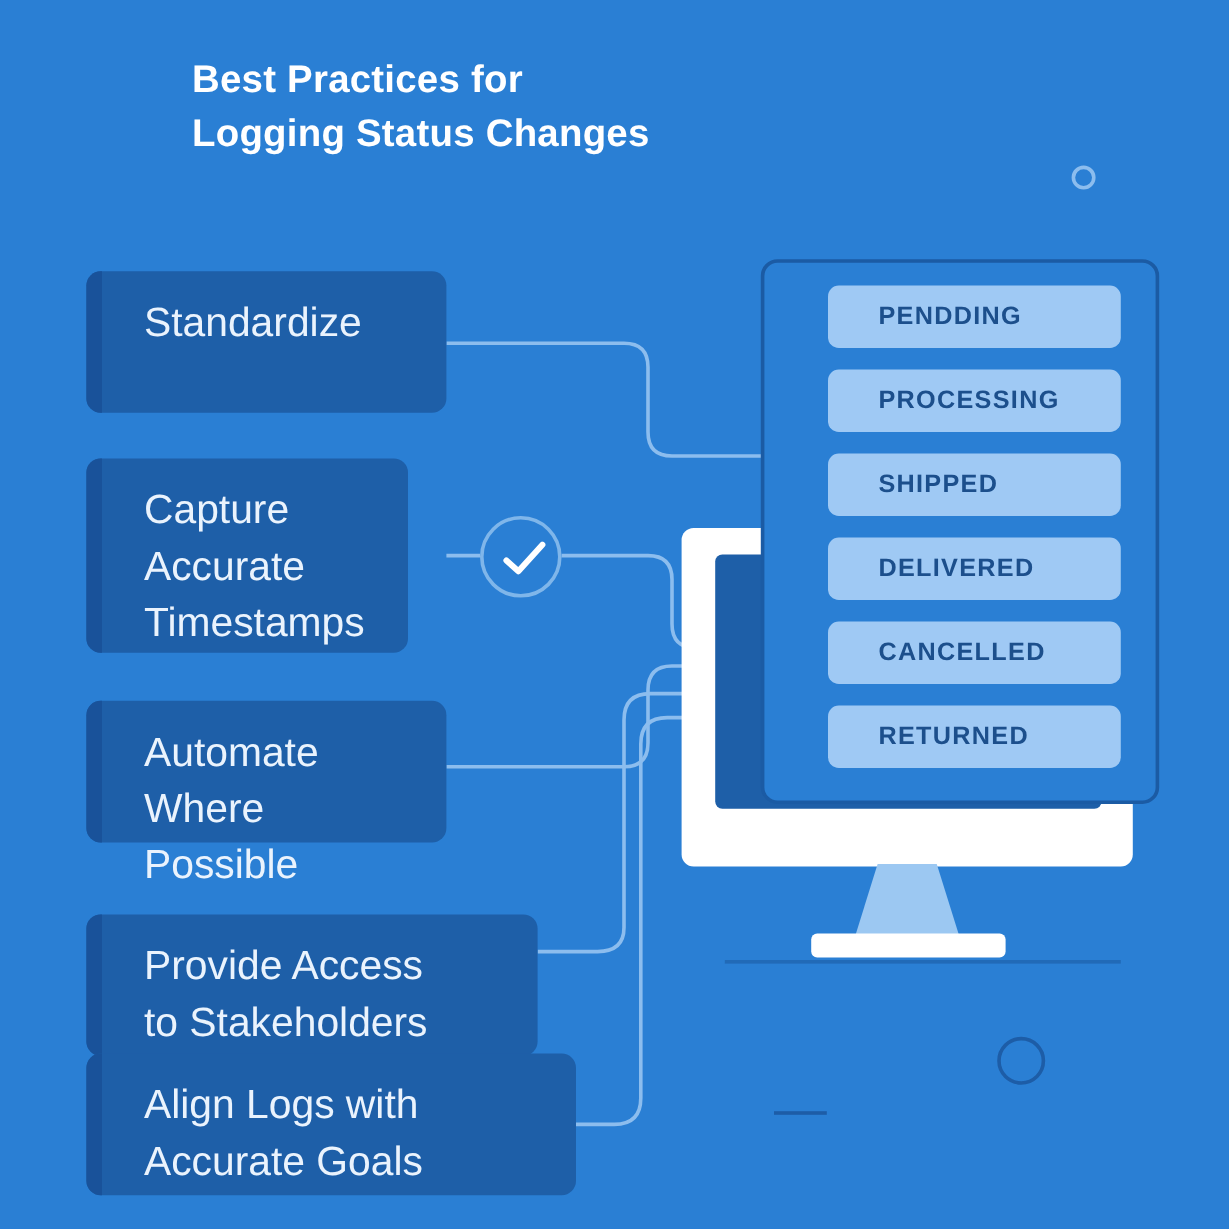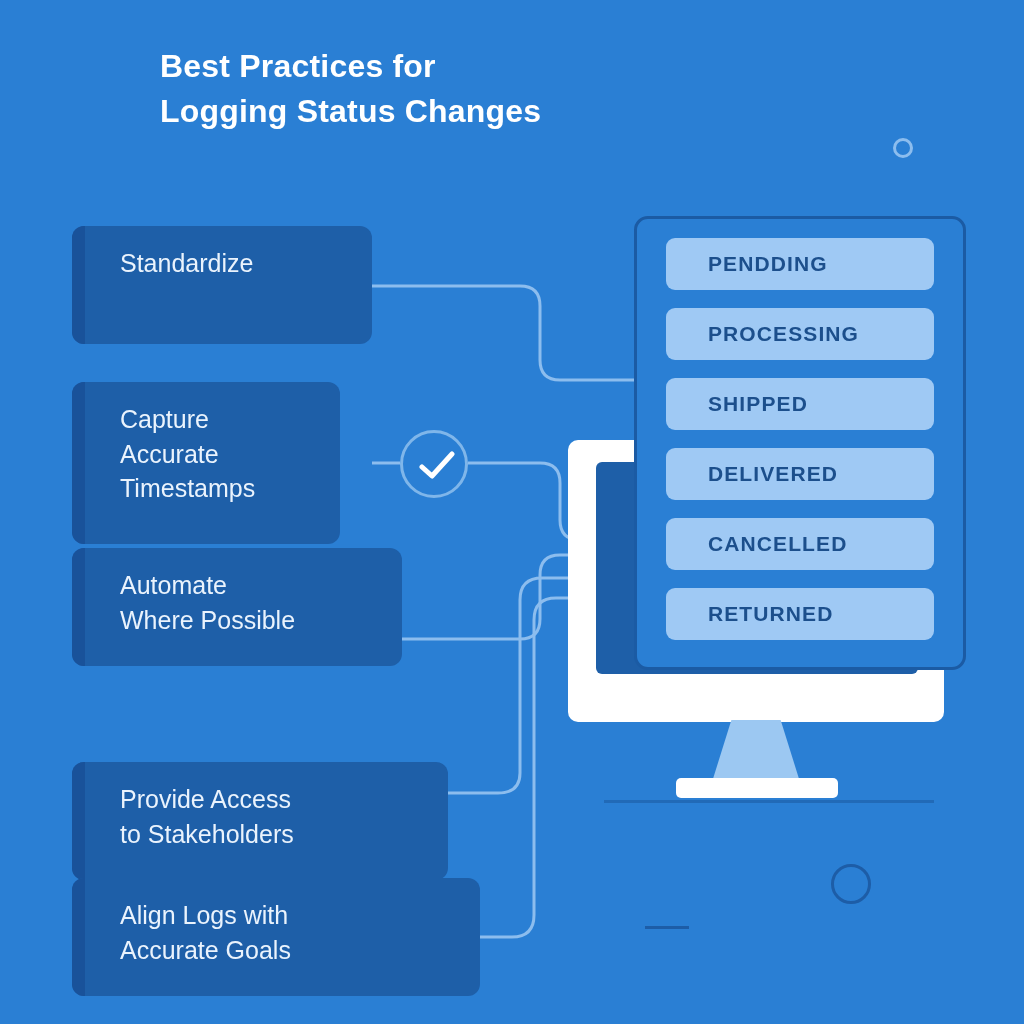"Standardize" .card { font-size: 25px -> 34px }
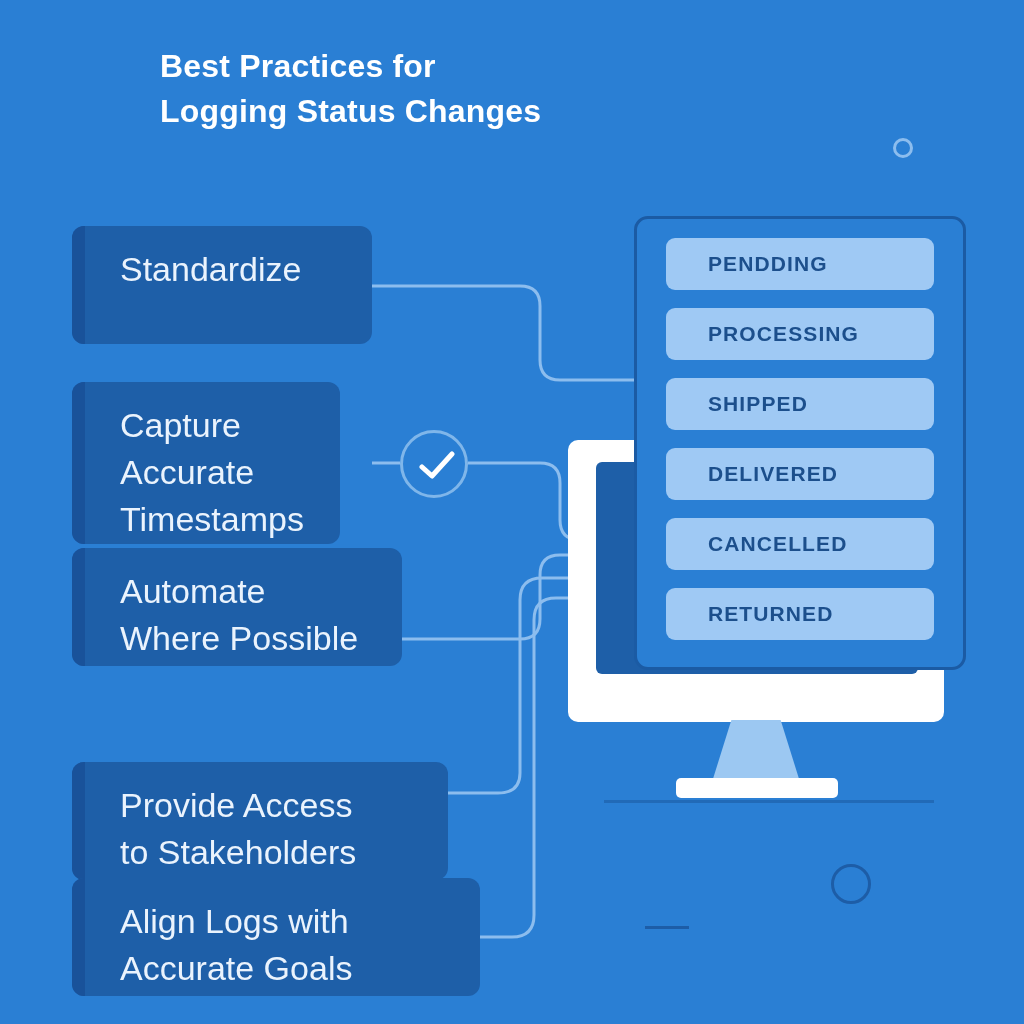"PENDDING" .status-chip { margin-left: none -> 24px }
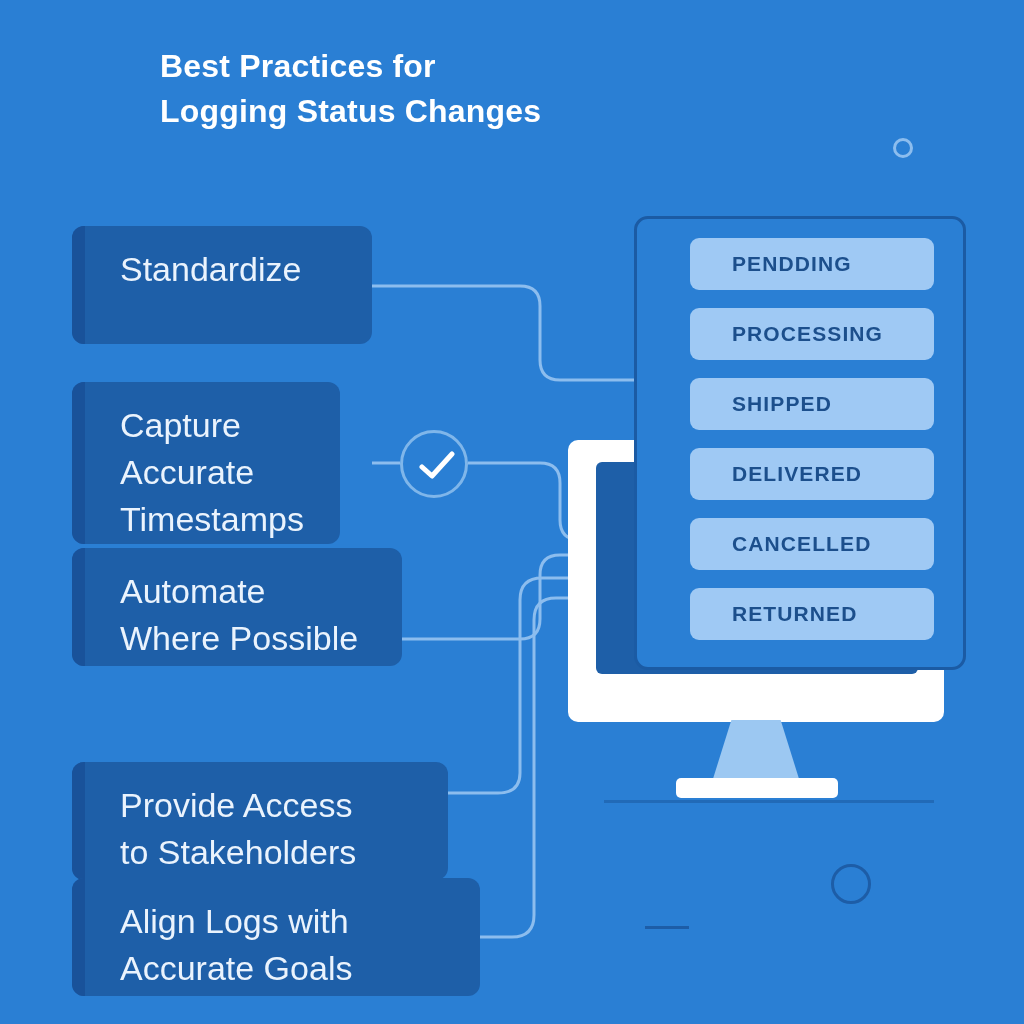"Automate" #card2 { top: 548px -> 584px; width: 330px -> 300px }
